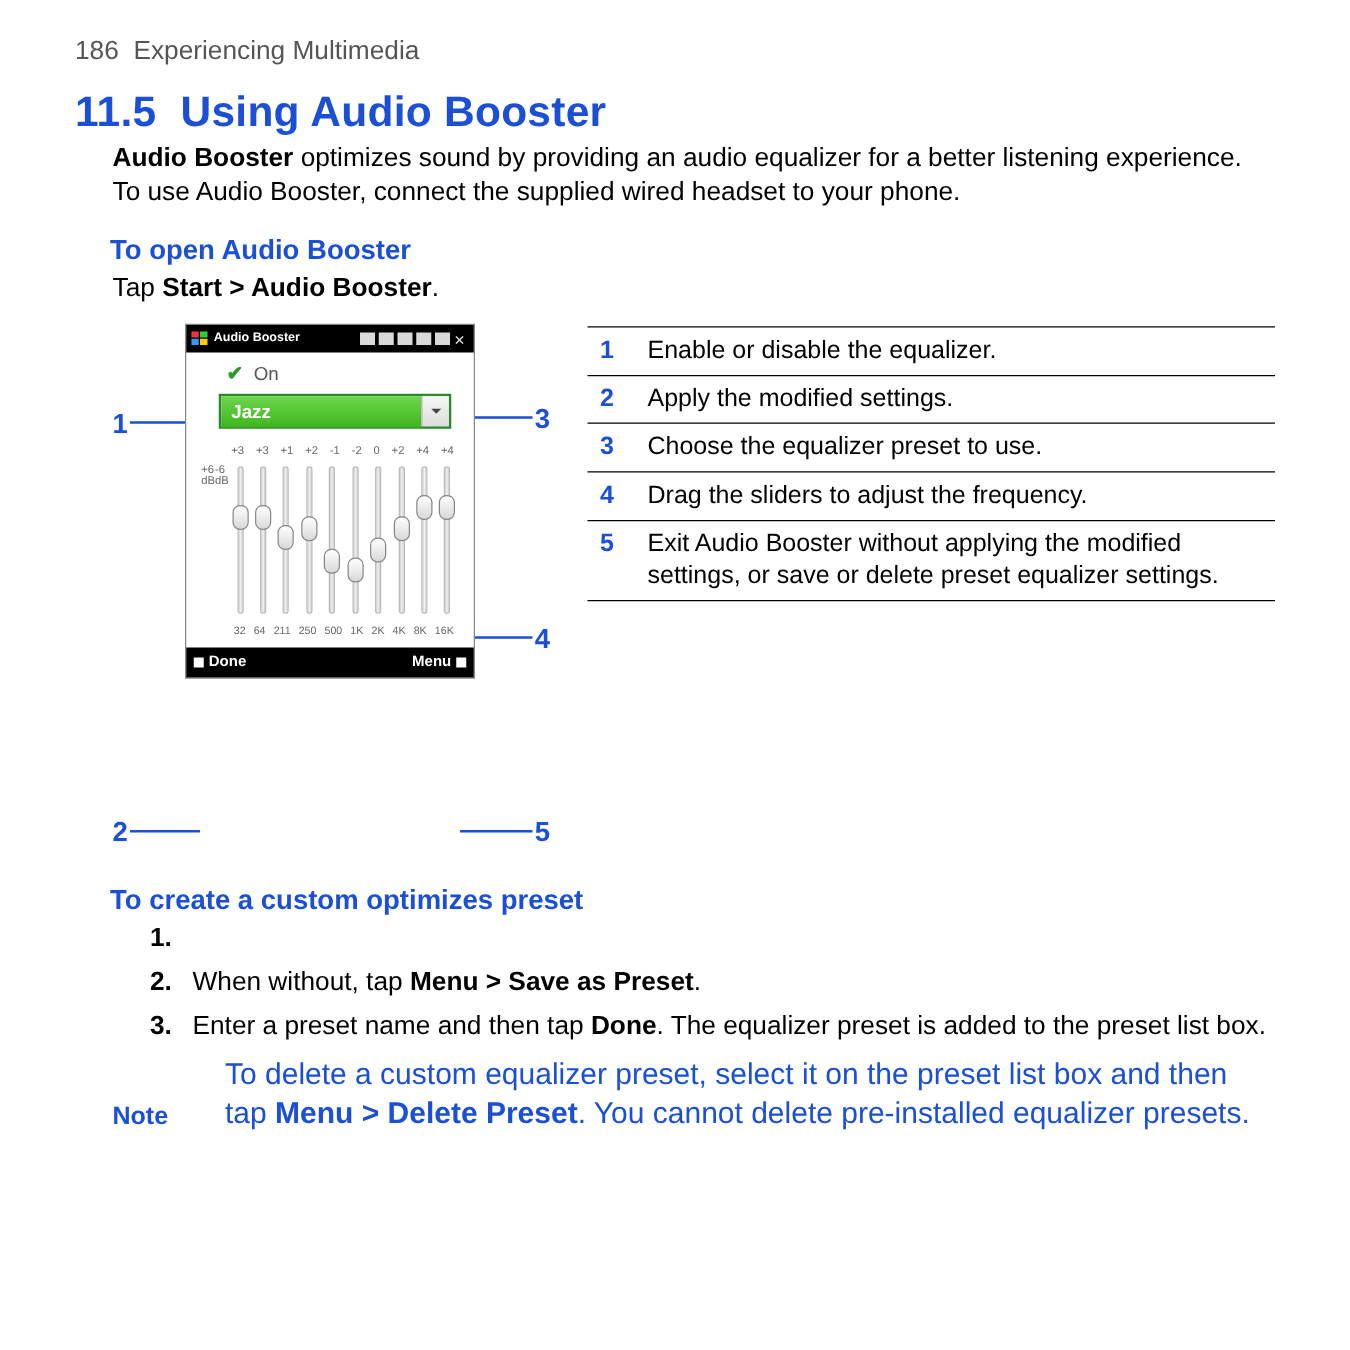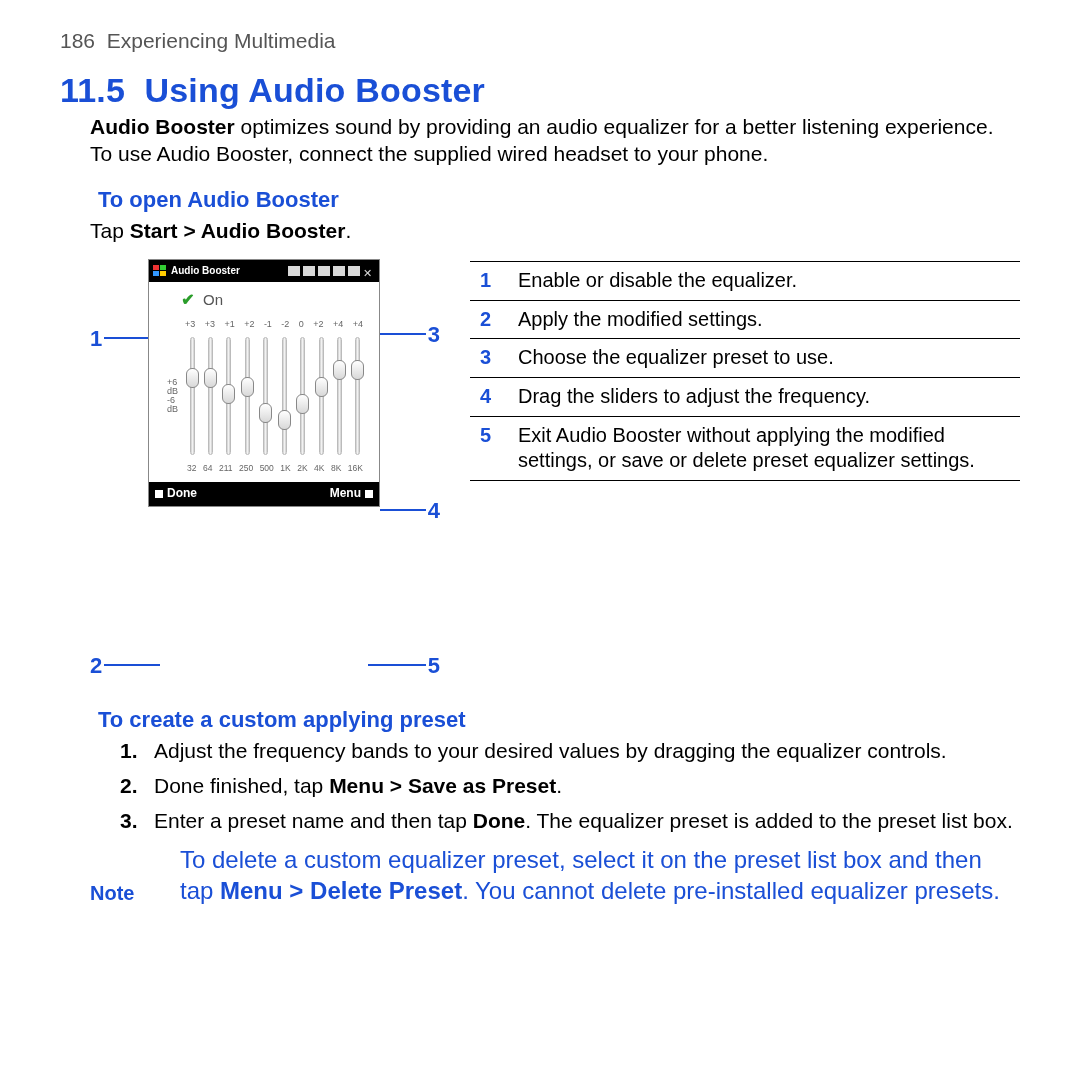"To open Audio Booster" .sub-blue { margin-left: 38px -> 28px }
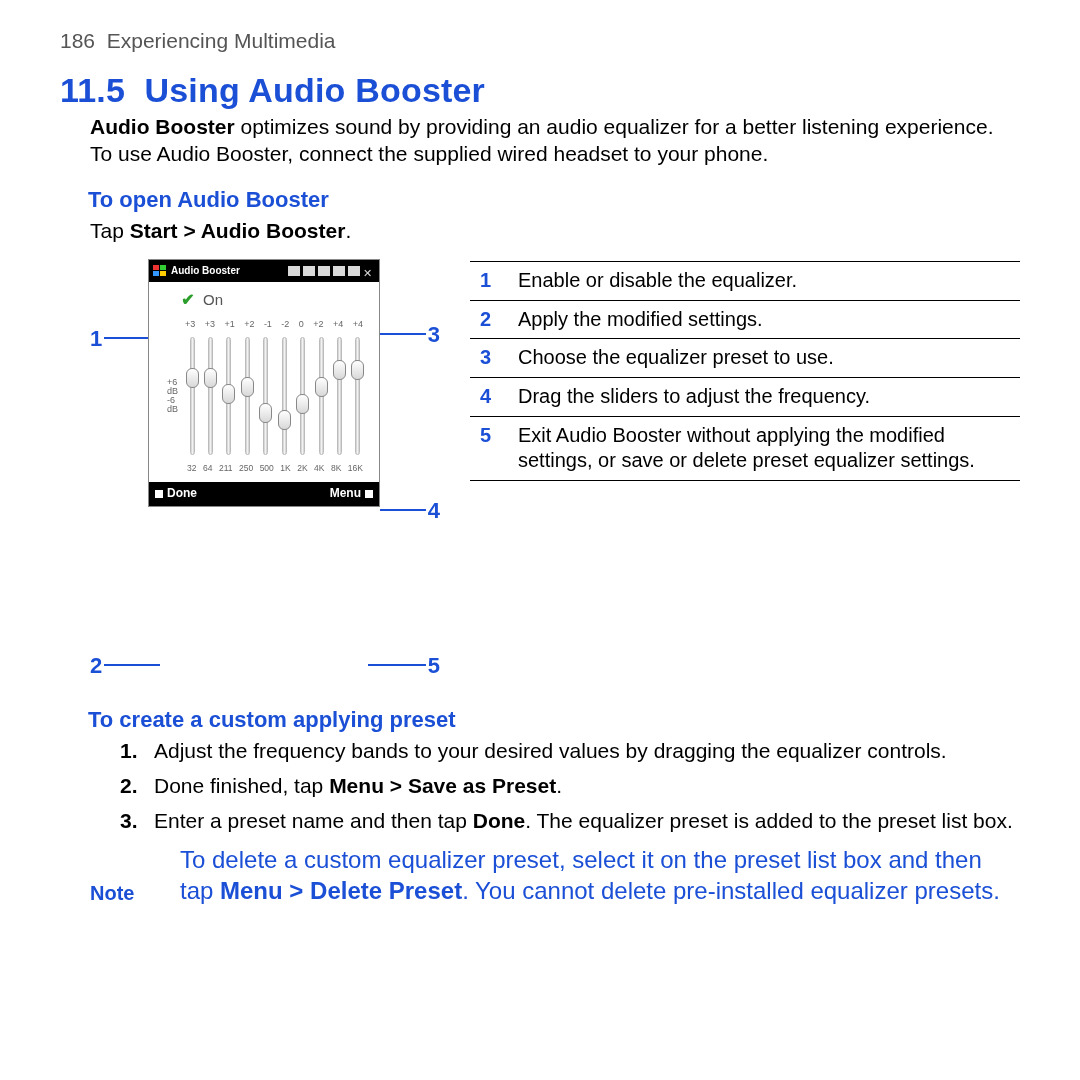"Jazz" div.preset-box { html: none -> <div> <div>Jazz</div> <div> <svg> <path></path> </svg> </div> </div> }
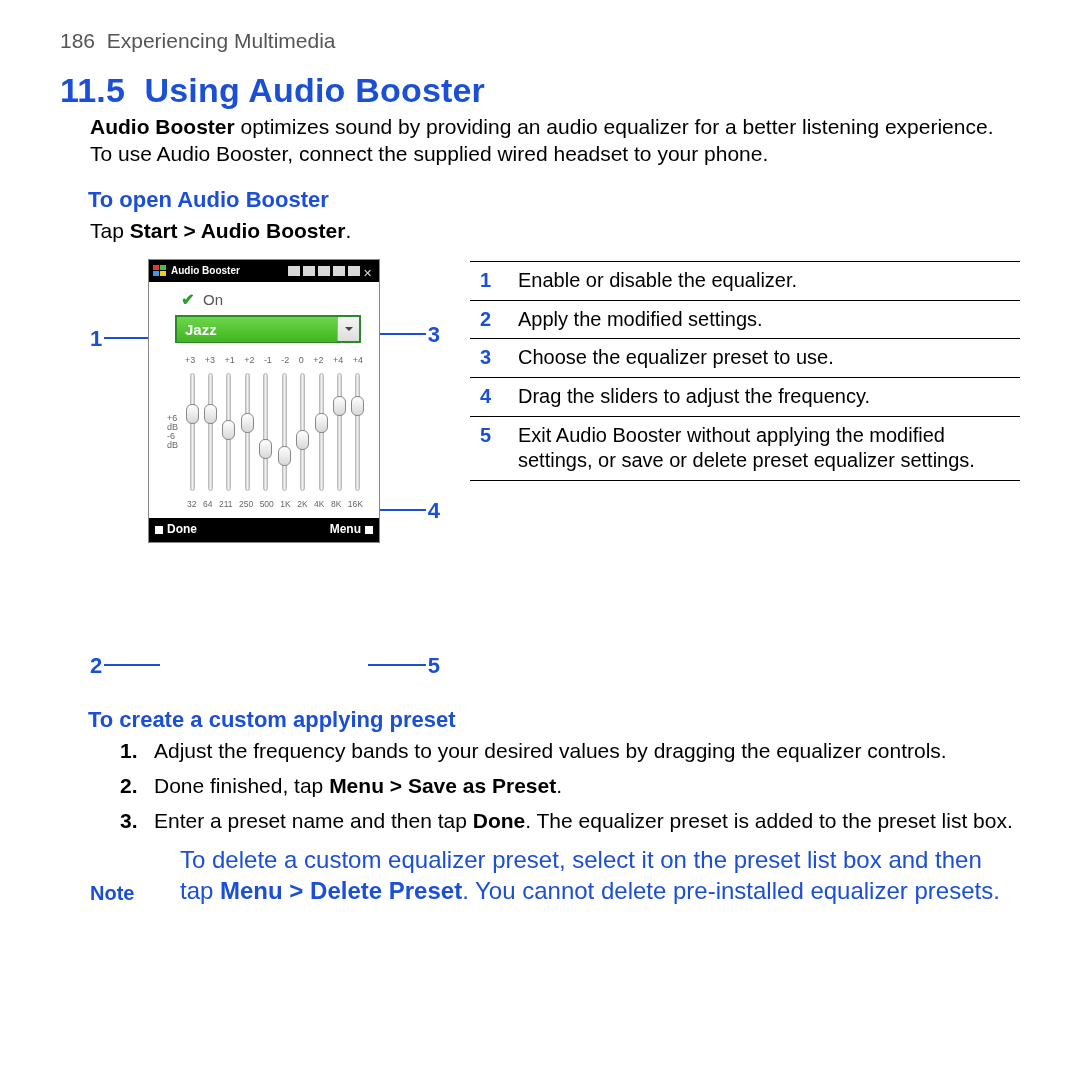"+6 dB" .db-col { flex-direction: column -> none; justify-content: center -> flex-end }
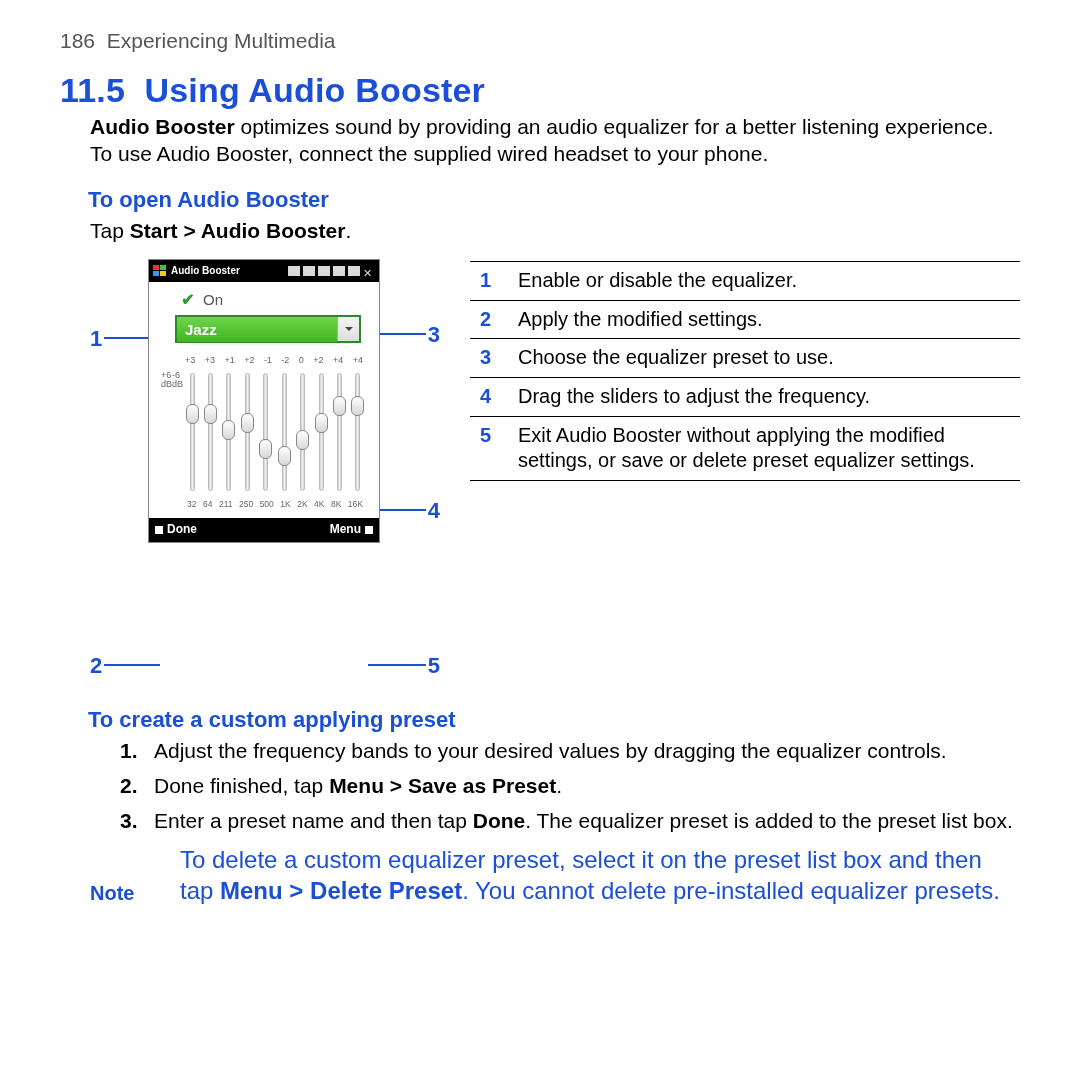"To create a custom applying" div.sub-blue { text: applying -> optimizes }
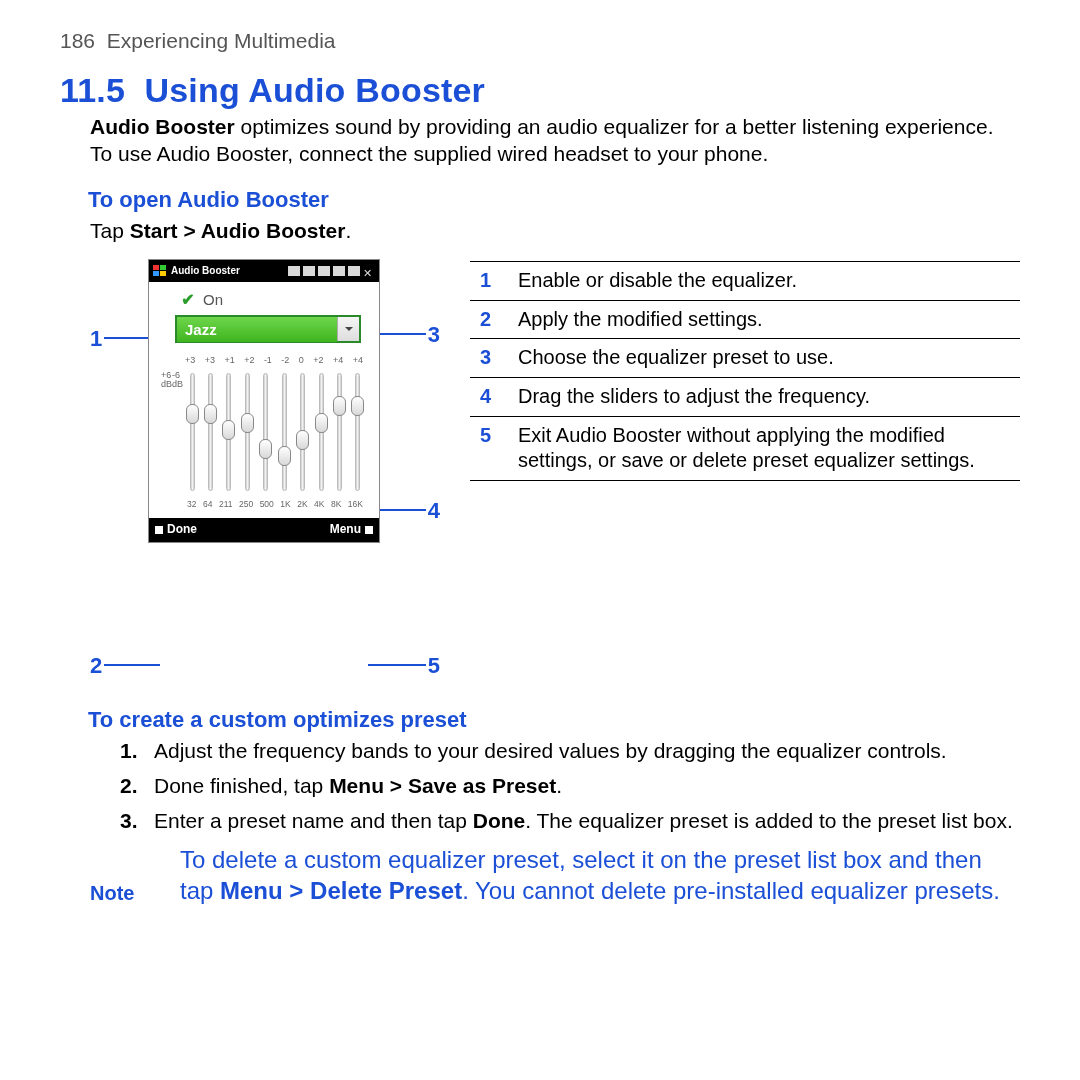"Adjust the frequency bands to" div { html: <div><span>Adjust the frequency bands to your desired values by dragging the equalizer controls.</span><span></span></div> -> none }
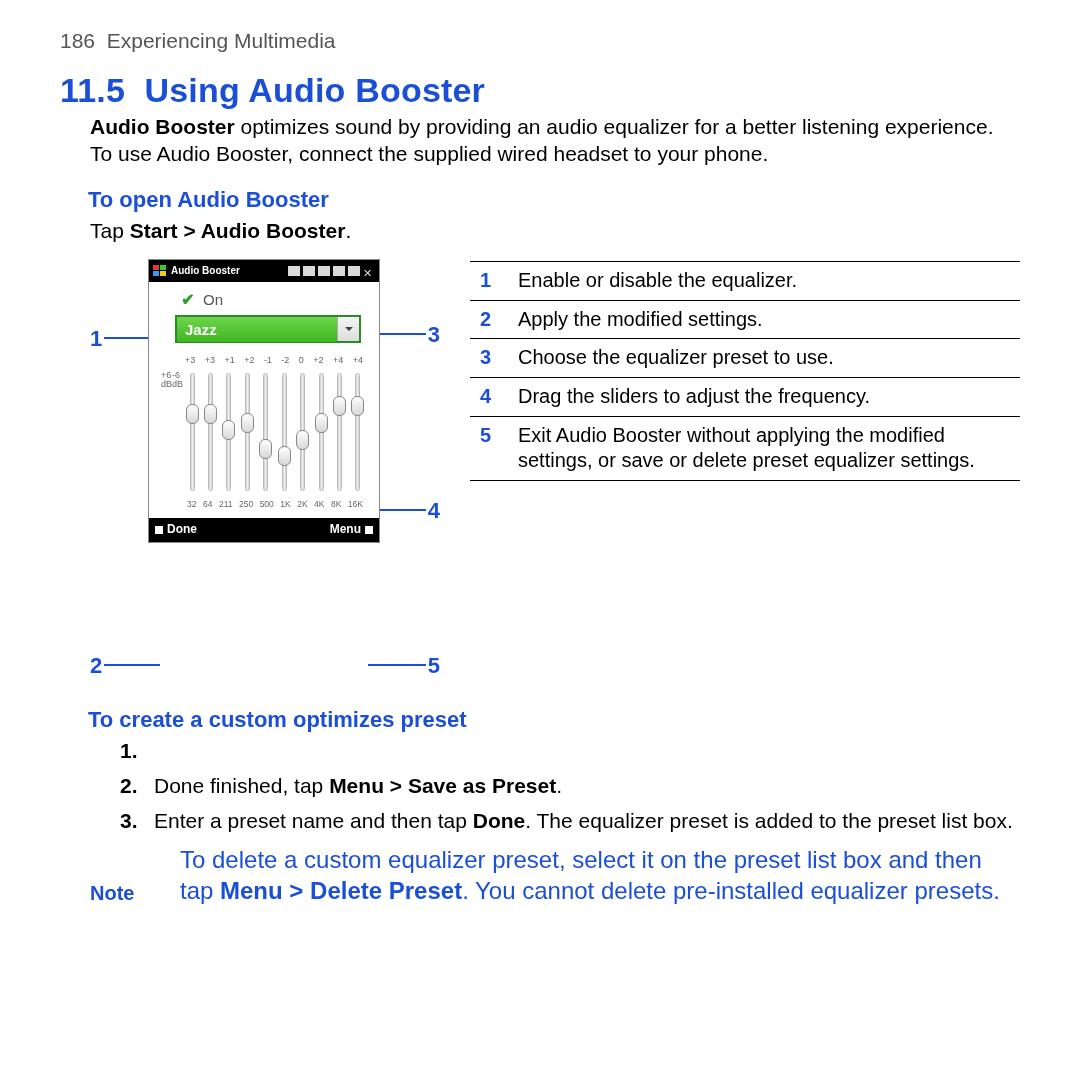"Done finished, tap" span { text: Done finished -> When without }
